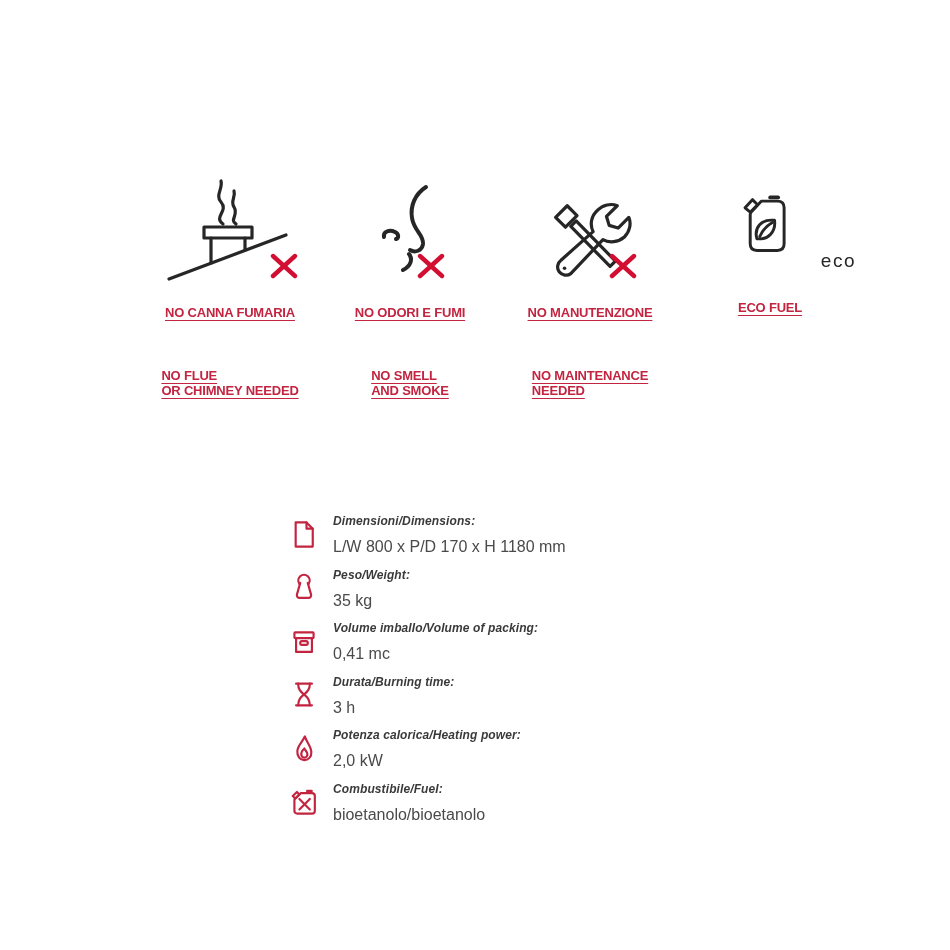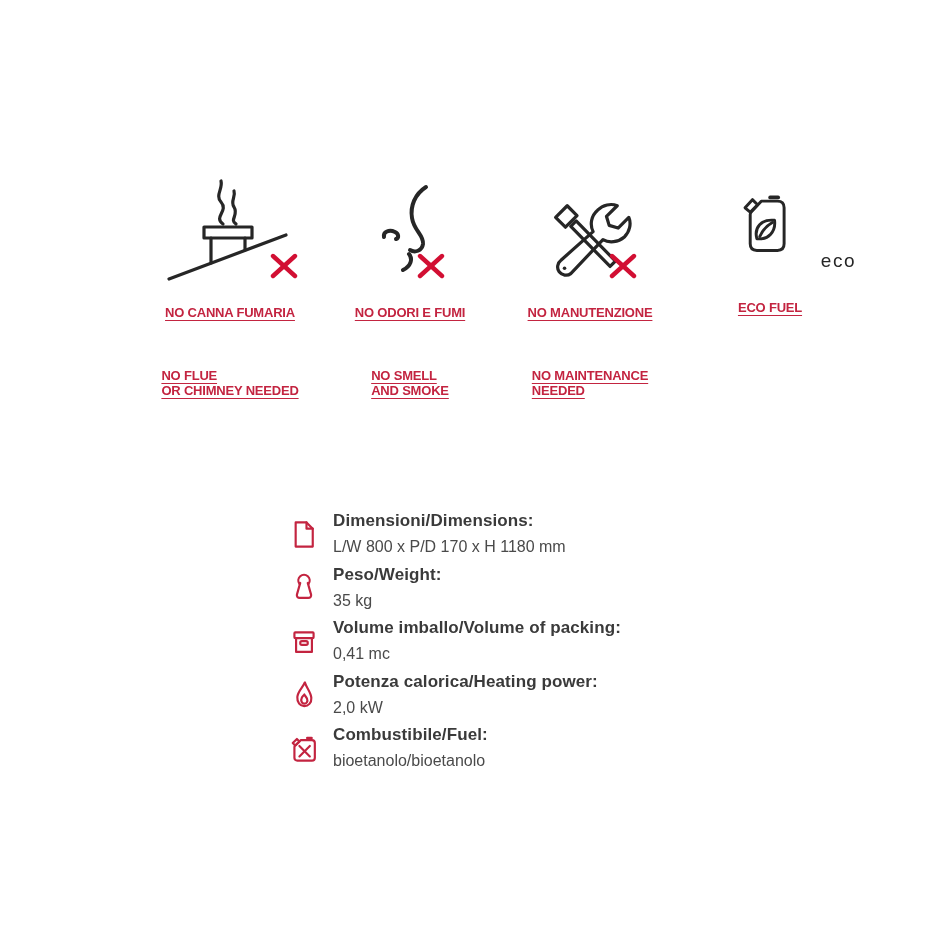"Dimensioni/Dimensions:" .spec-title { font-size: 17px -> 12px; font-style: none -> italic }
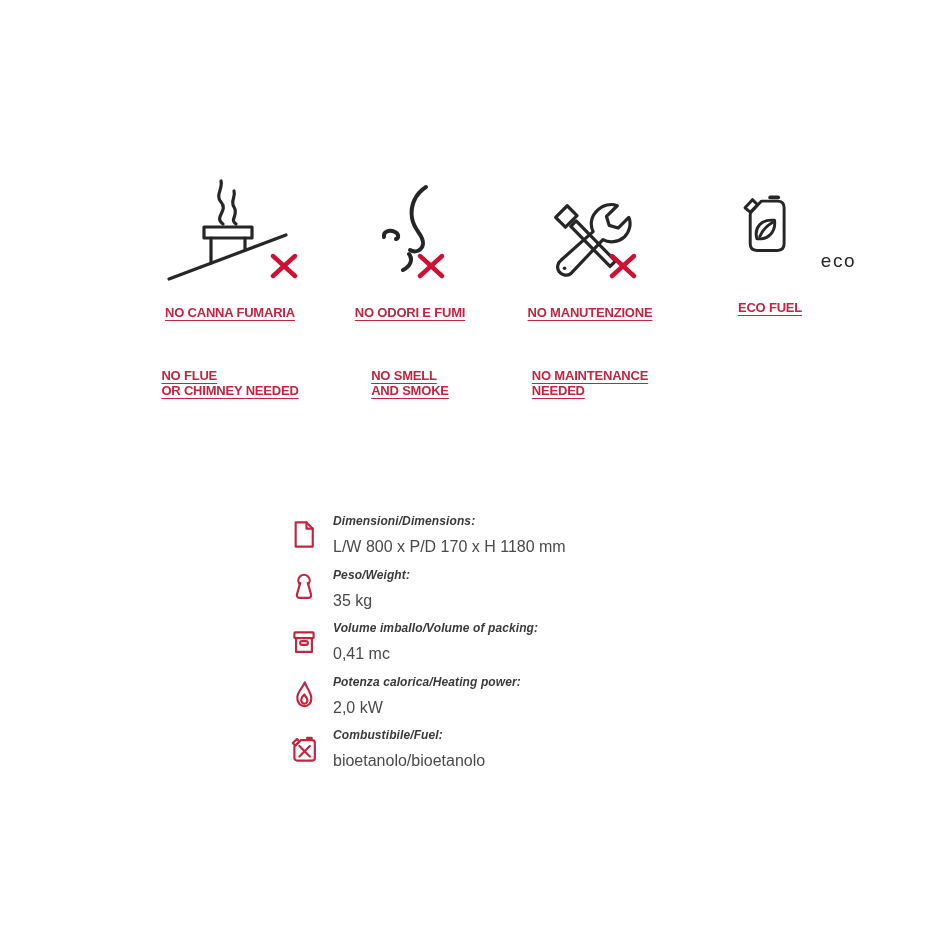"Durata/Burning time:" div.spec-row { html: none -> <div> <div> <svg> <line></line> <line></line> <path></path> <path></path> </svg> </div> <div> <div>Durata/Burning time:</div> <div>3 h</div> </div> </div> }
